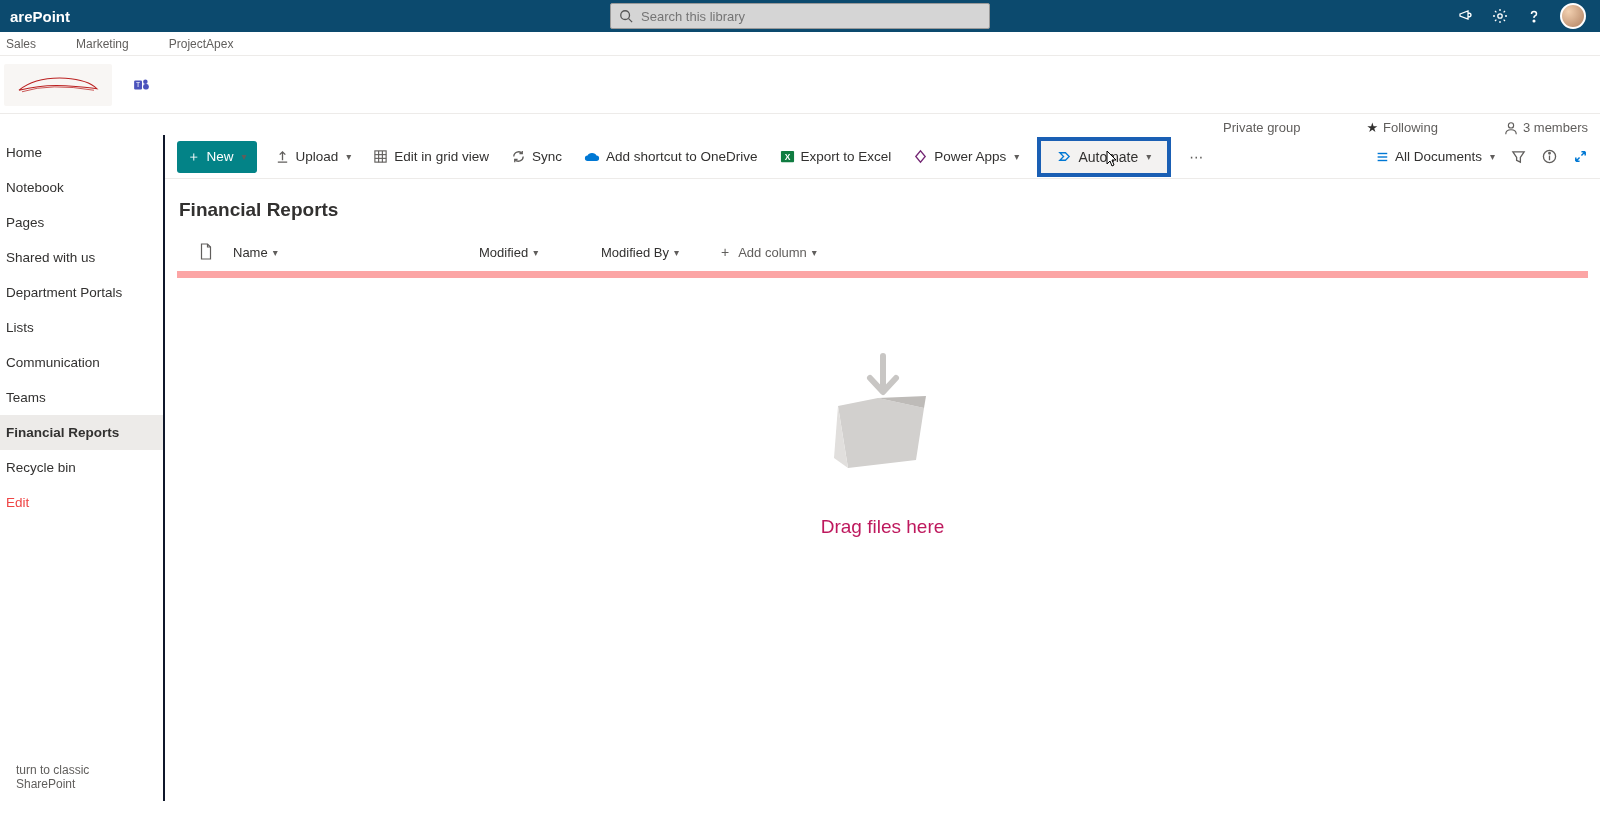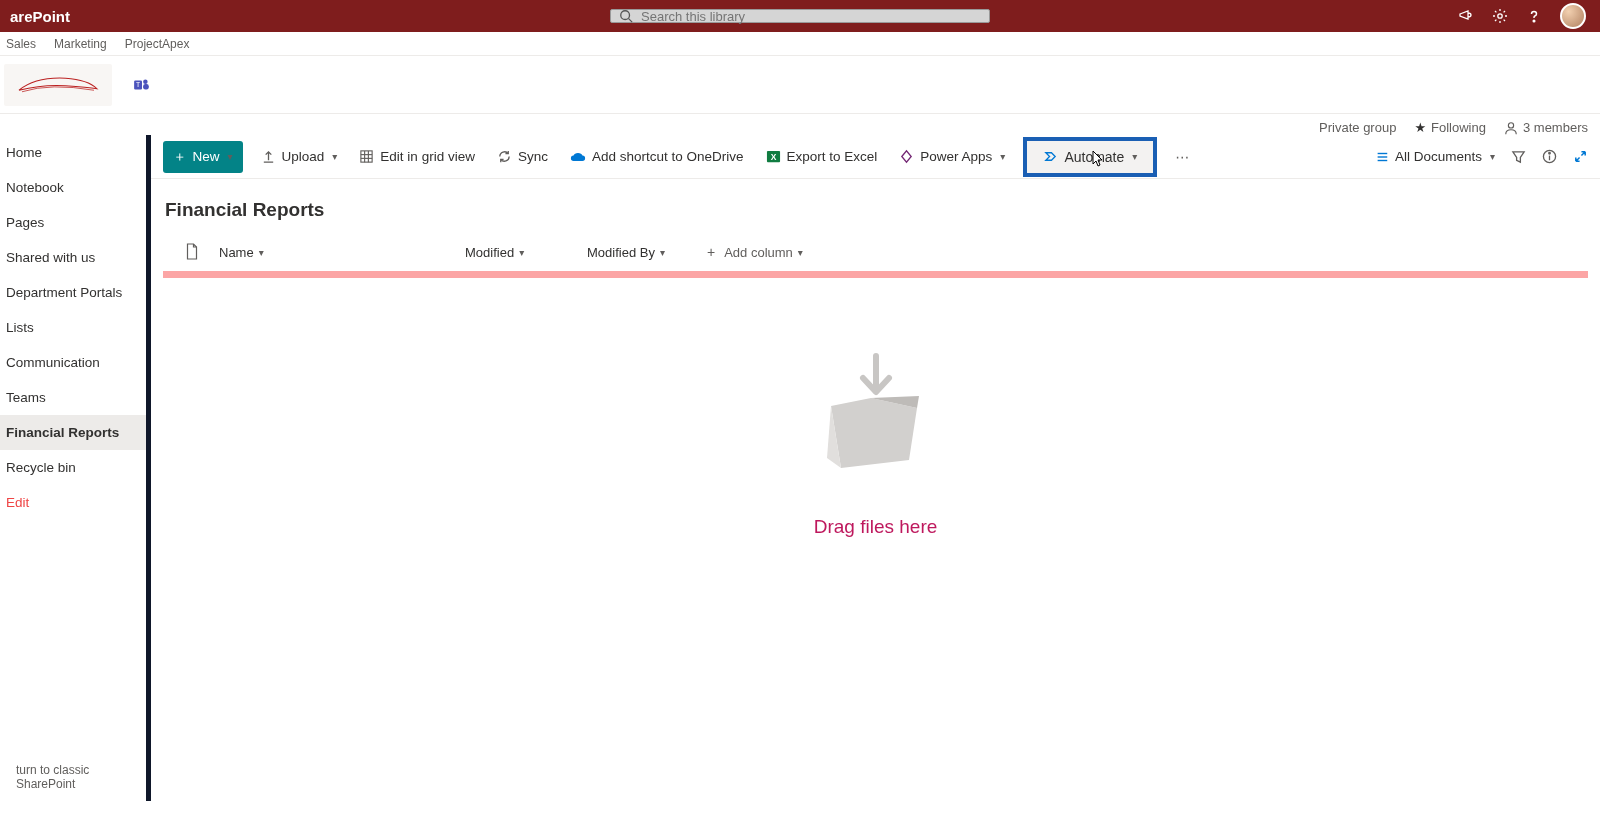"arePoint" .topbar { background: #7f1d1d -> #0c4a6e }
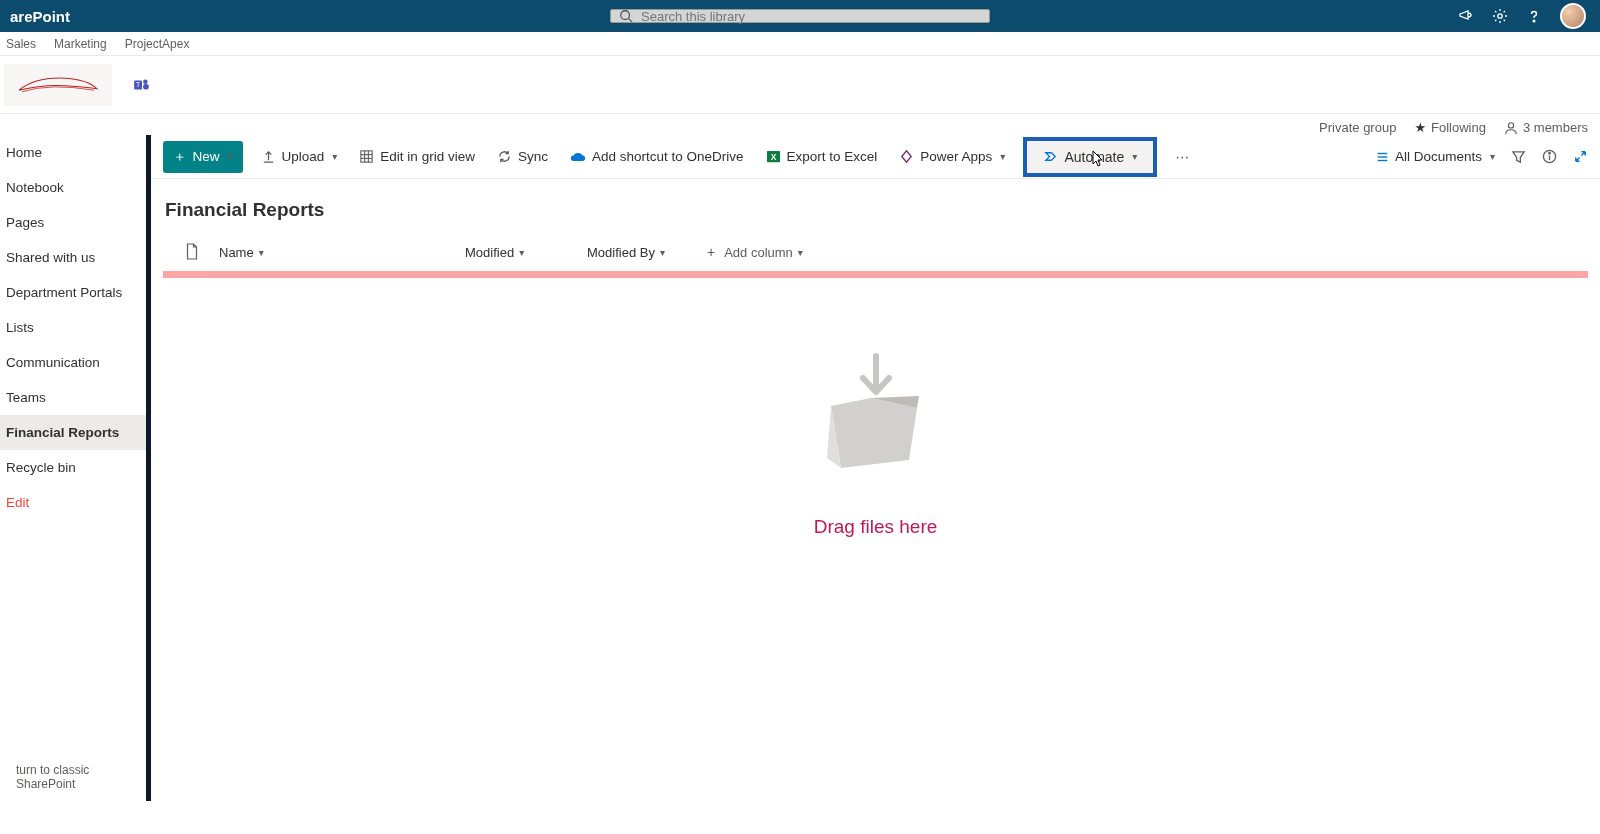"Search this library" .search-box { height: 14px -> 26px }
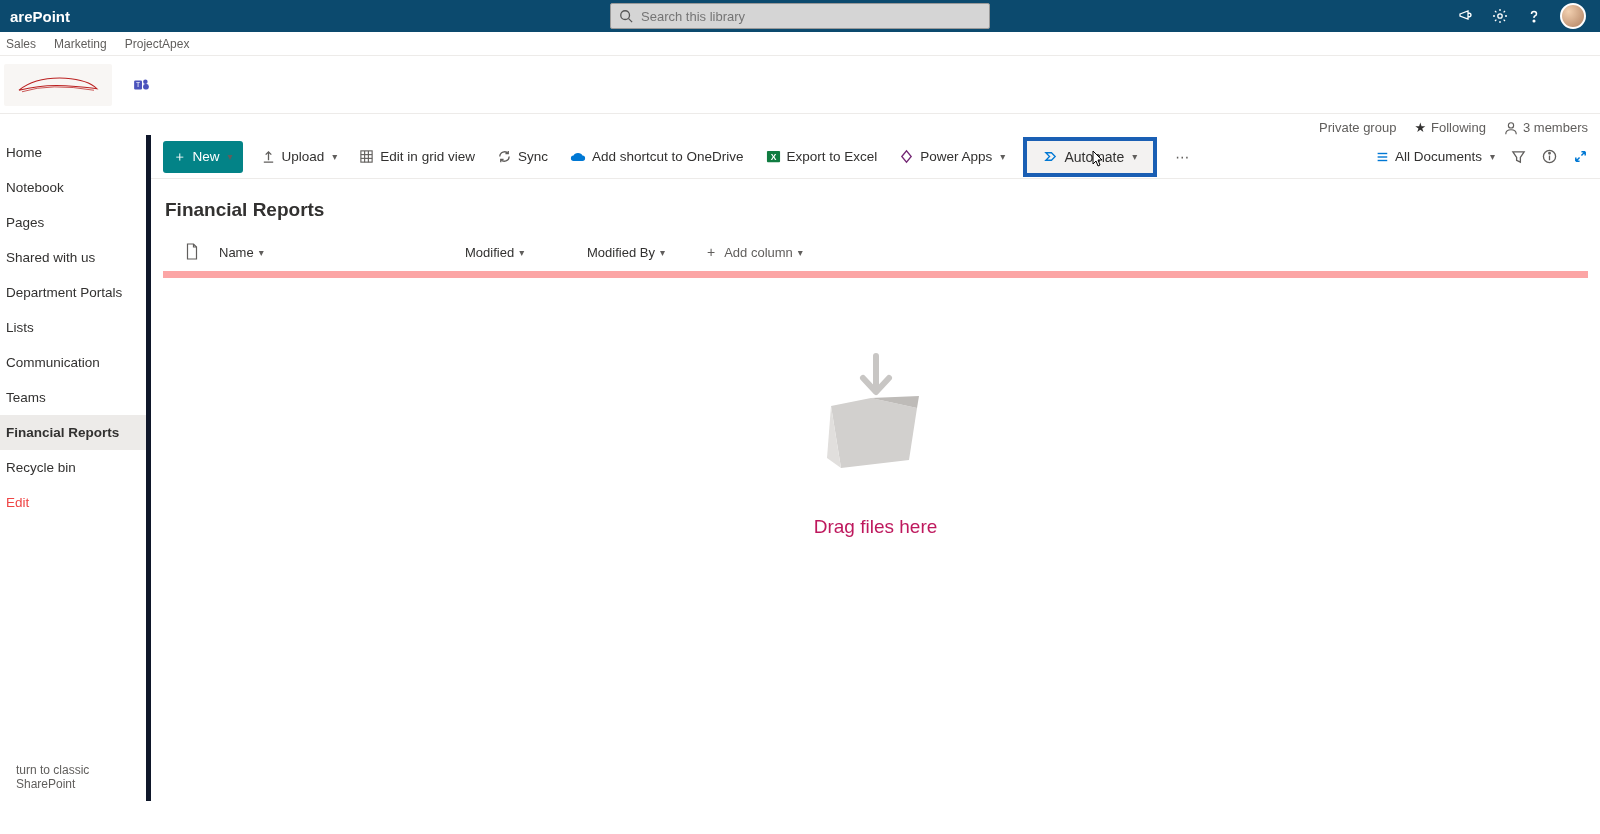"Sales" .hub-tabs { gap: 18px -> 40px }
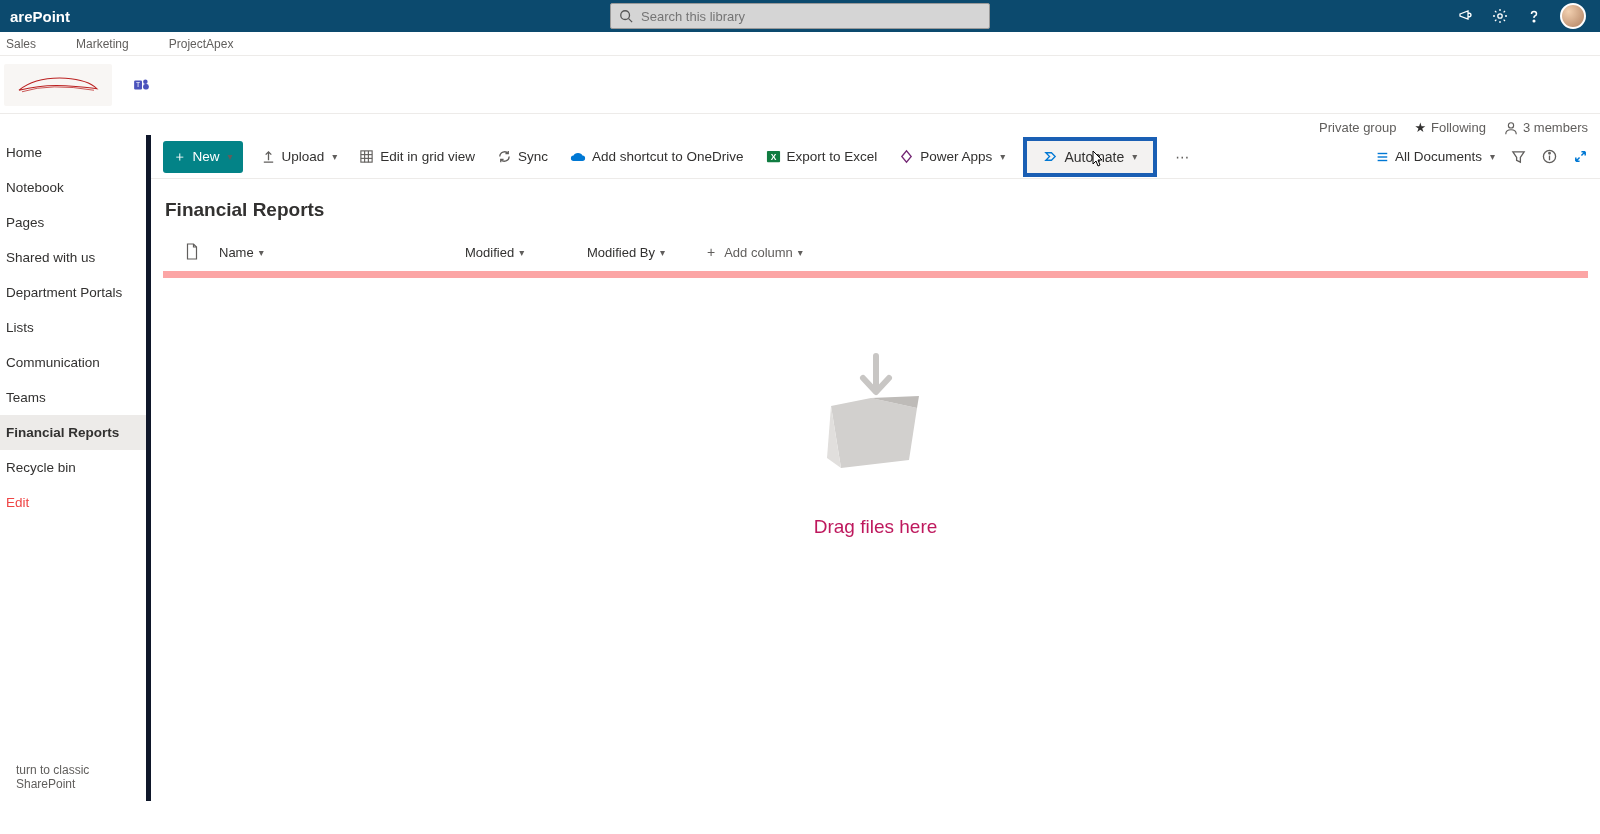"Private group" .info-item { margin-left: none -> 48px }
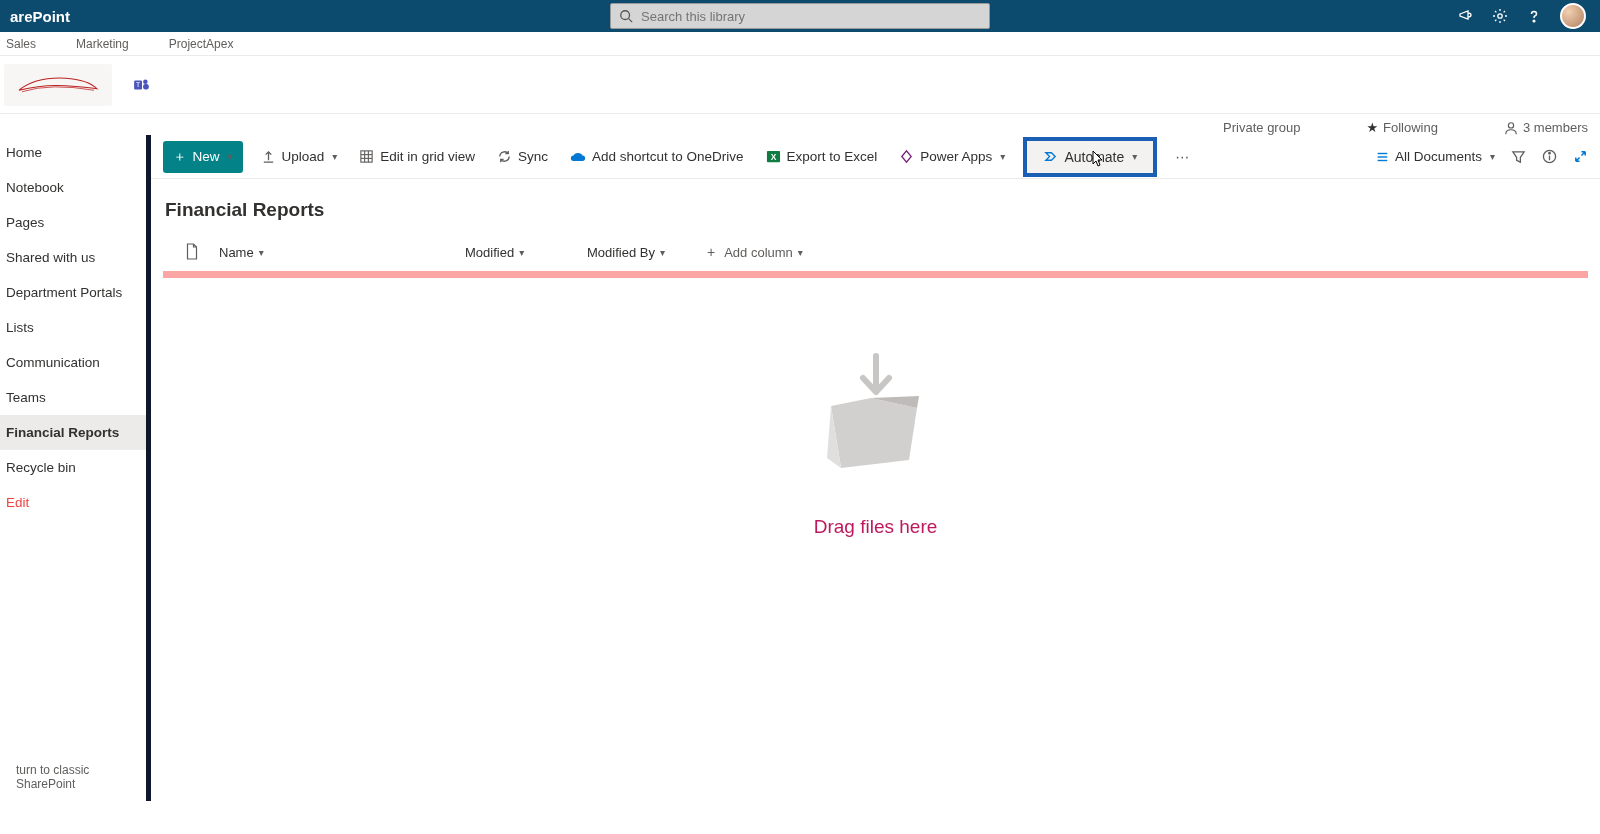"Home" .sidebar { border-right: 5px solid #0f172a -> 2px solid #0f172a; width: 151px -> 165px }
